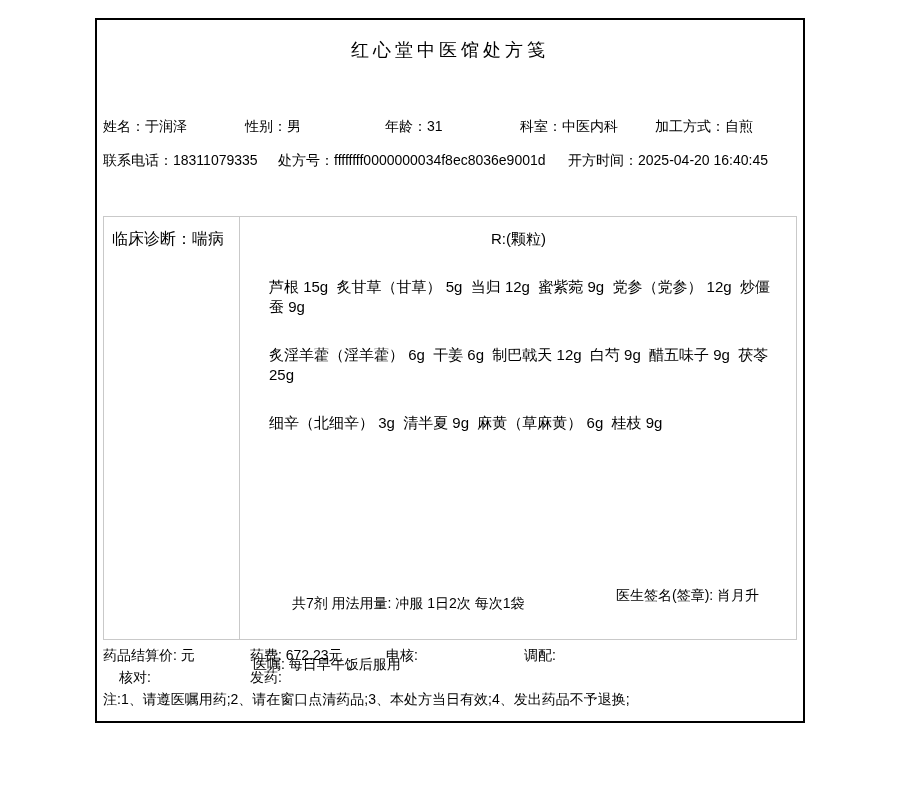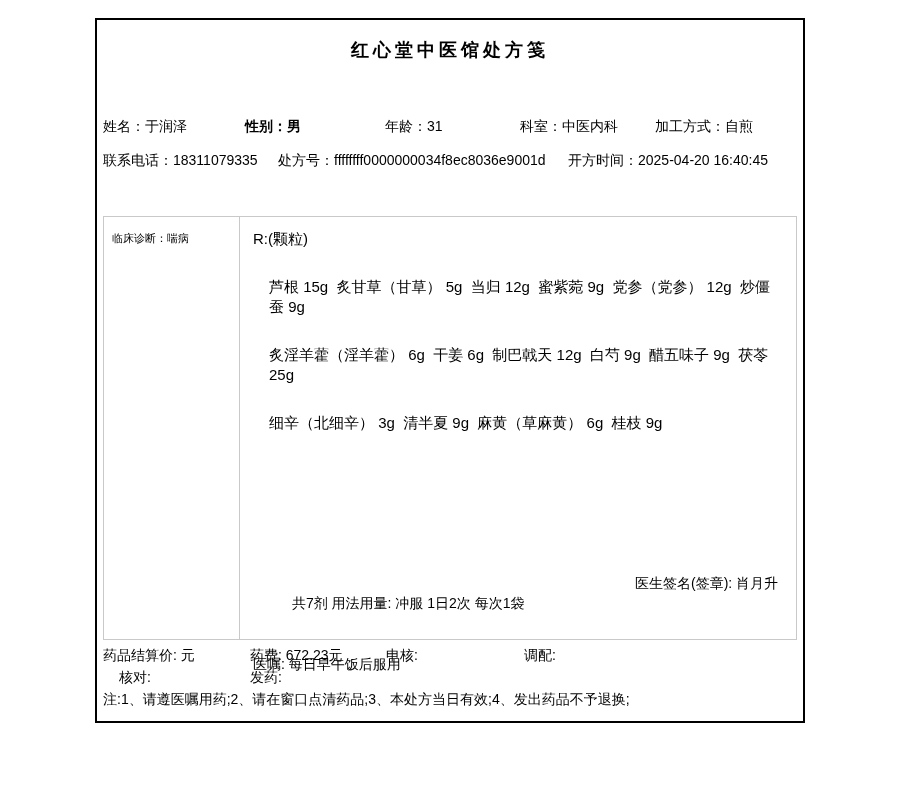"红心堂中医馆处方笺" .title { font-weight: bold -> normal }
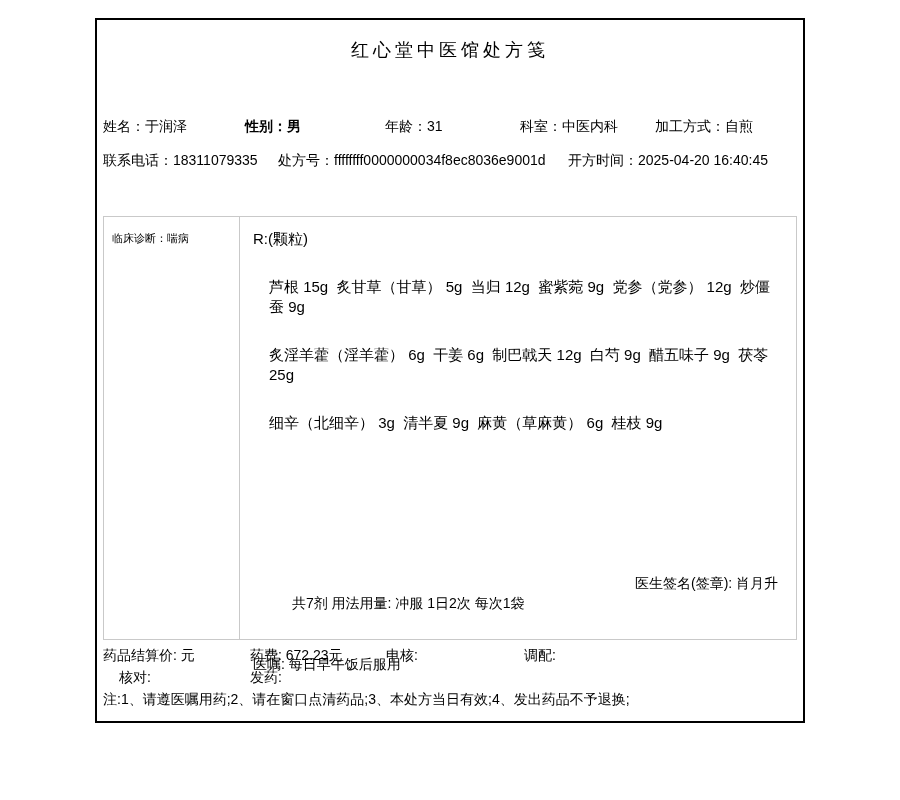"性别：男" #f-gender { font-weight: bold -> none }
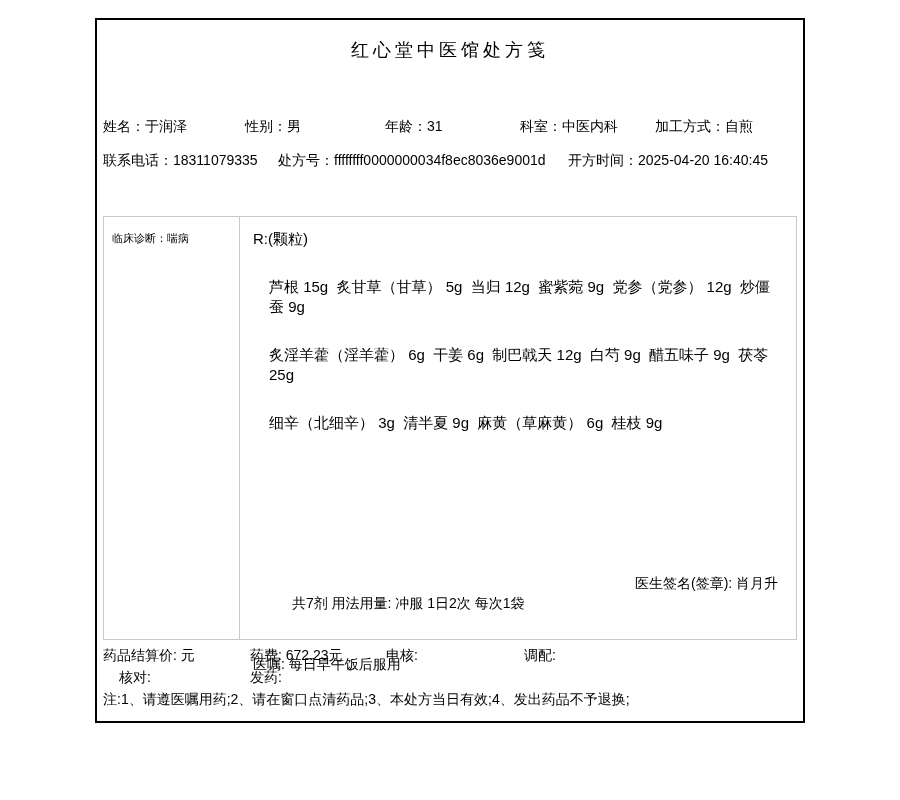"临床诊断：喘病" .diag-cell { font-size: 11px -> 16px }
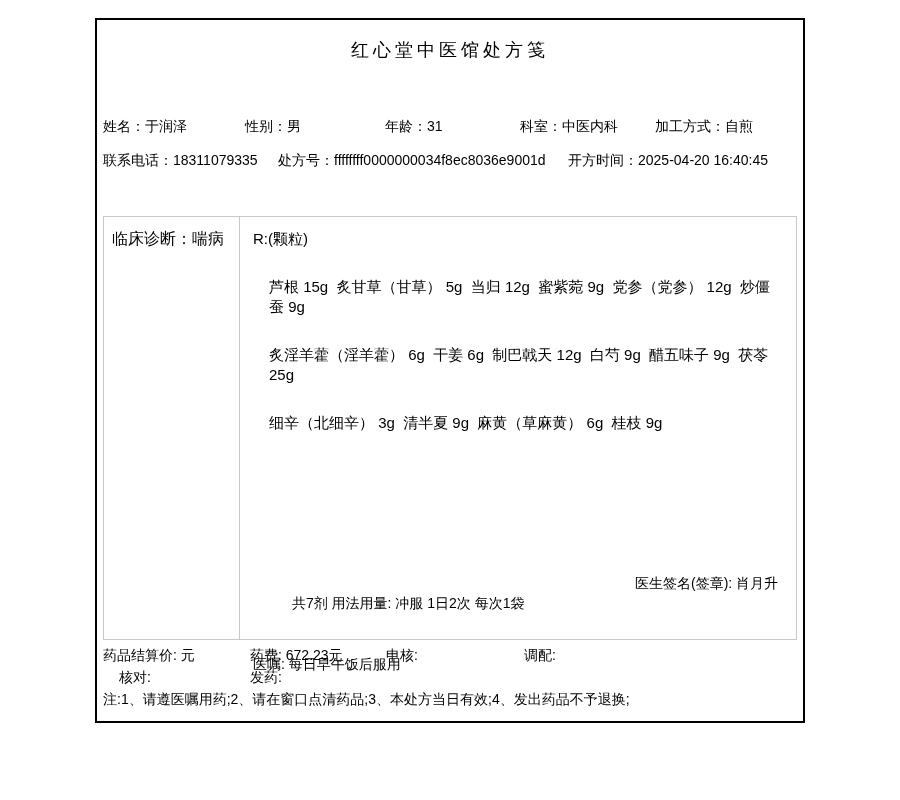"R:(颗粒)" .rx-header { text-align: none -> center }
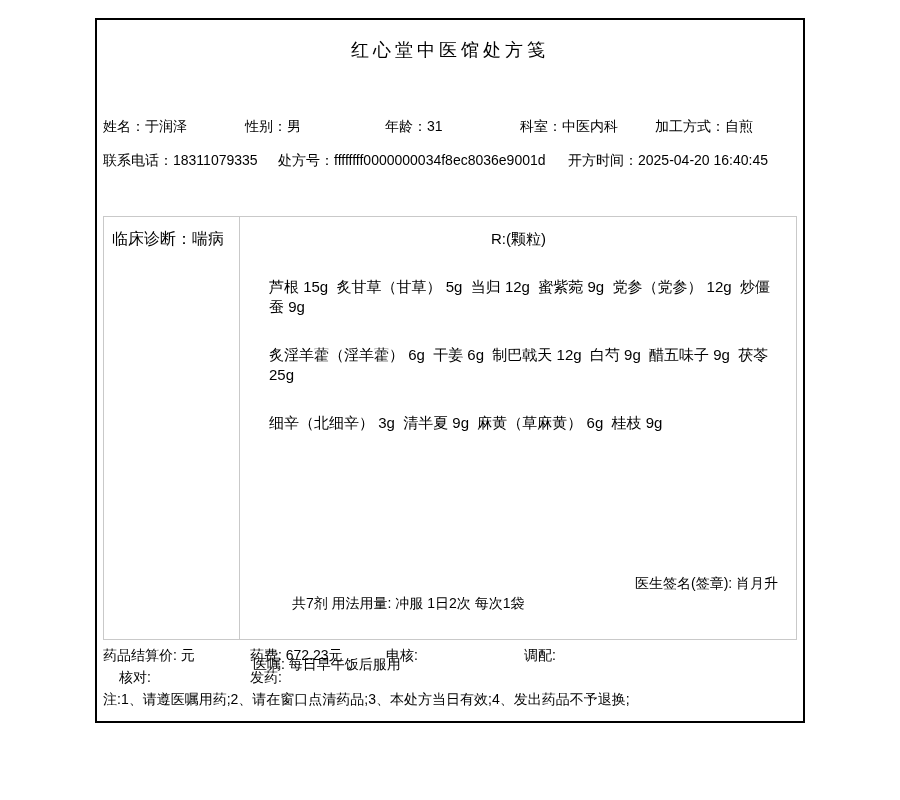"医生签名(签章): 肖月升" .sign { margin-left: 19px -> none; top: 0 -> 12px }
